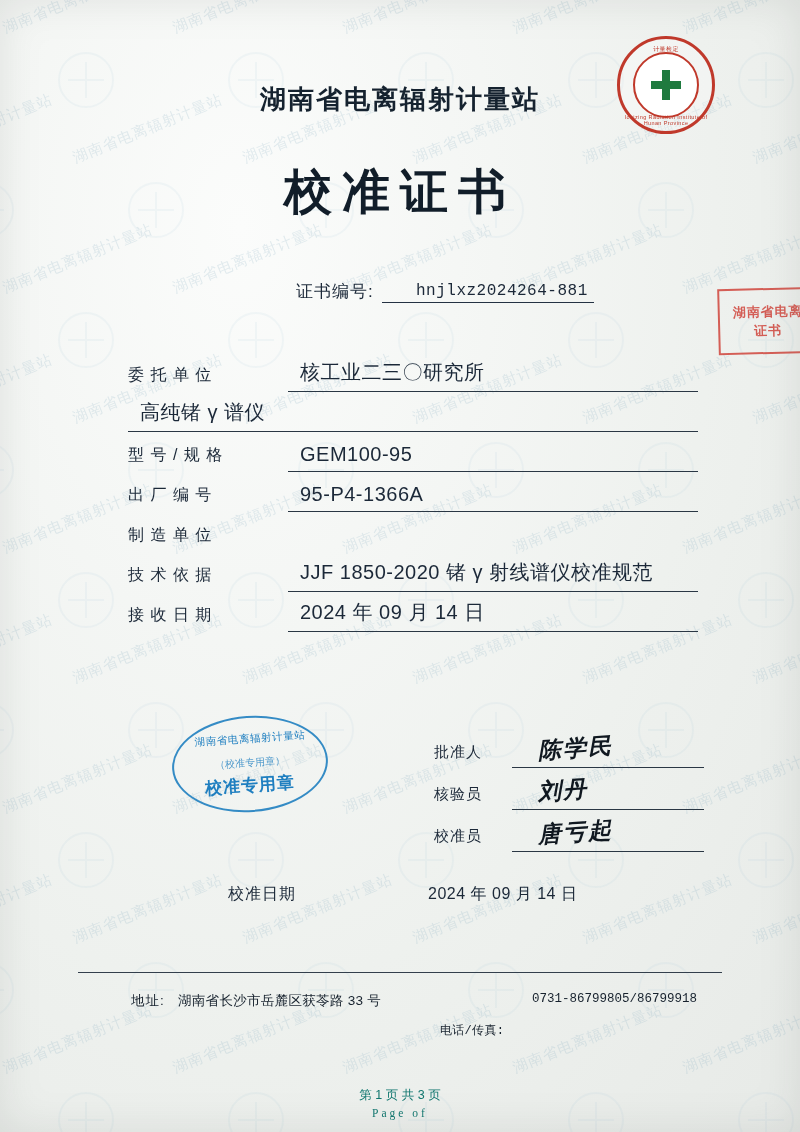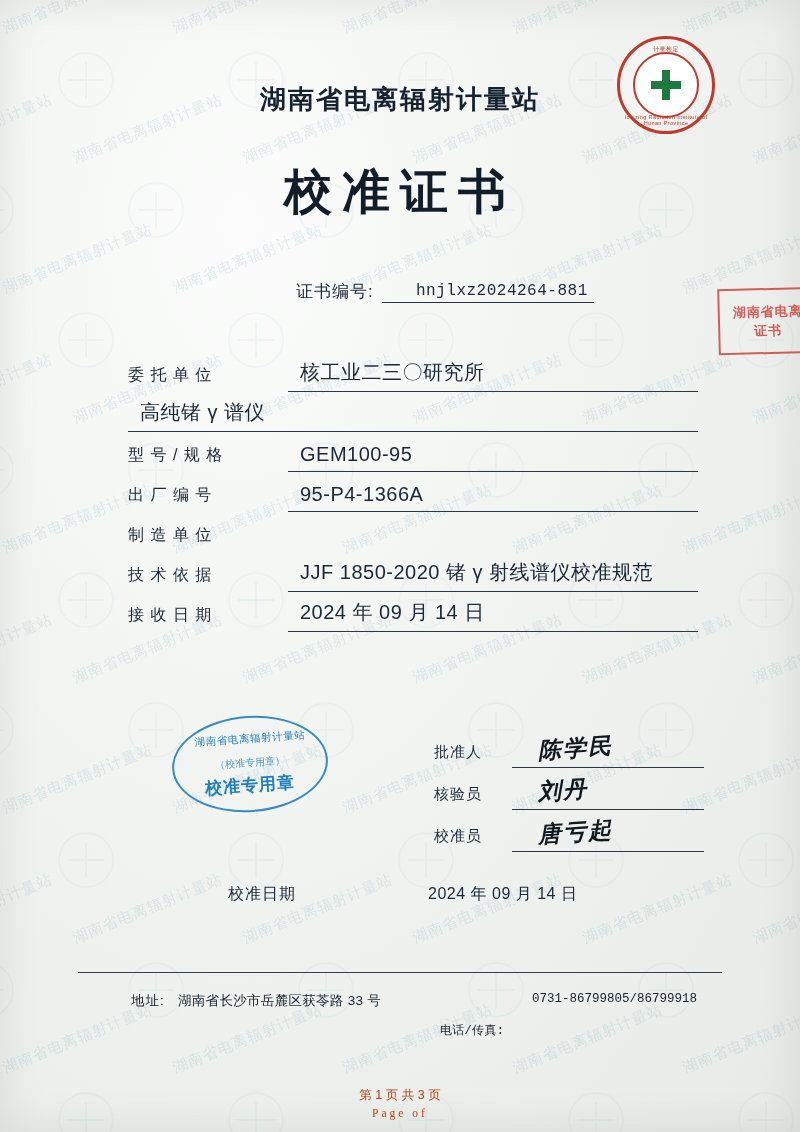"第 1 页 共 3" .page-no { color: #c2410c -> #0f766e }
